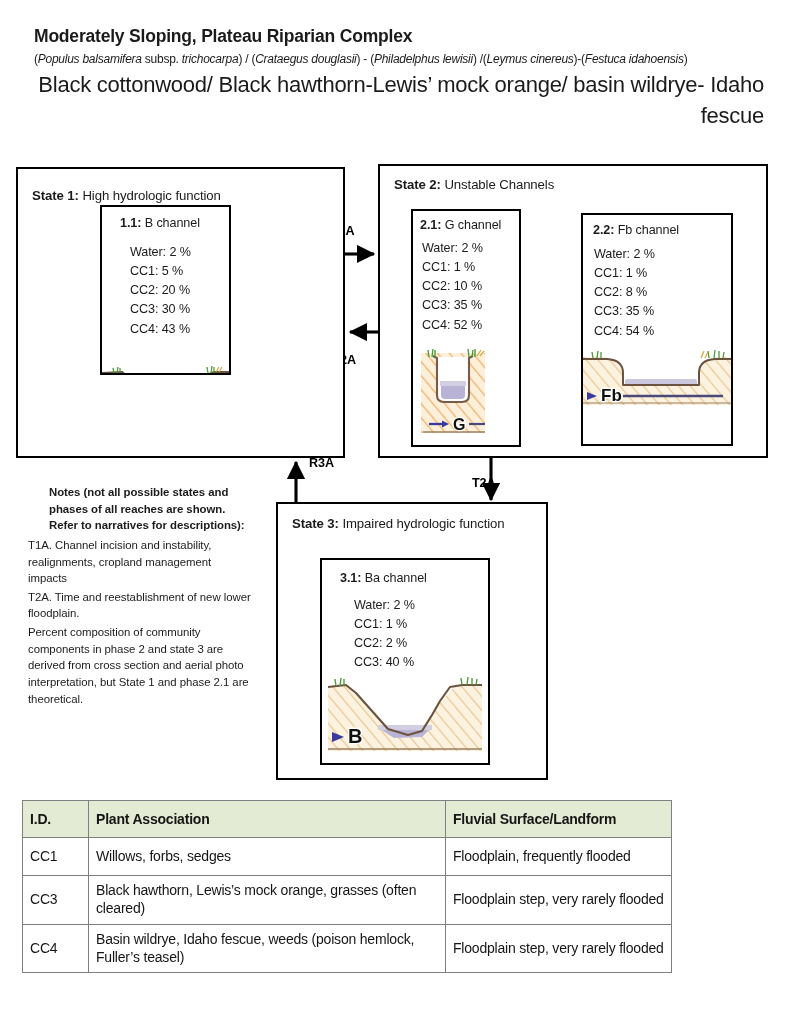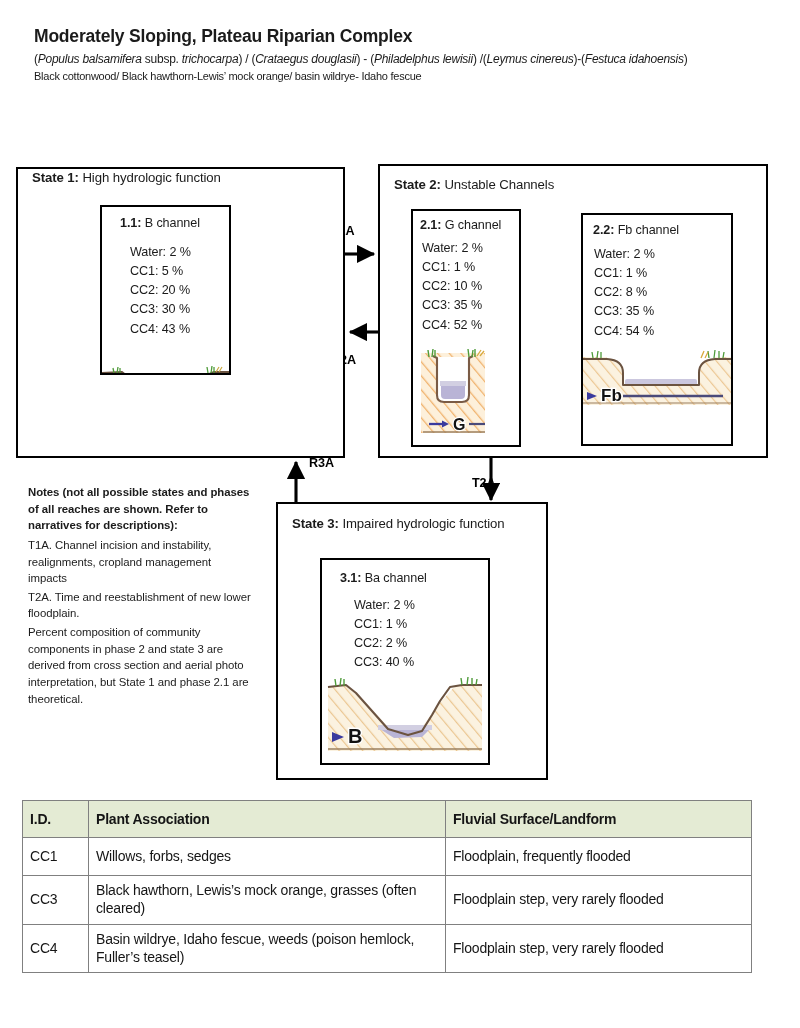"Black cottonwood/ Black hawthorn-Lewis’" #title-block .common-name { font-size: 11px -> 22px; text-align: none -> right }
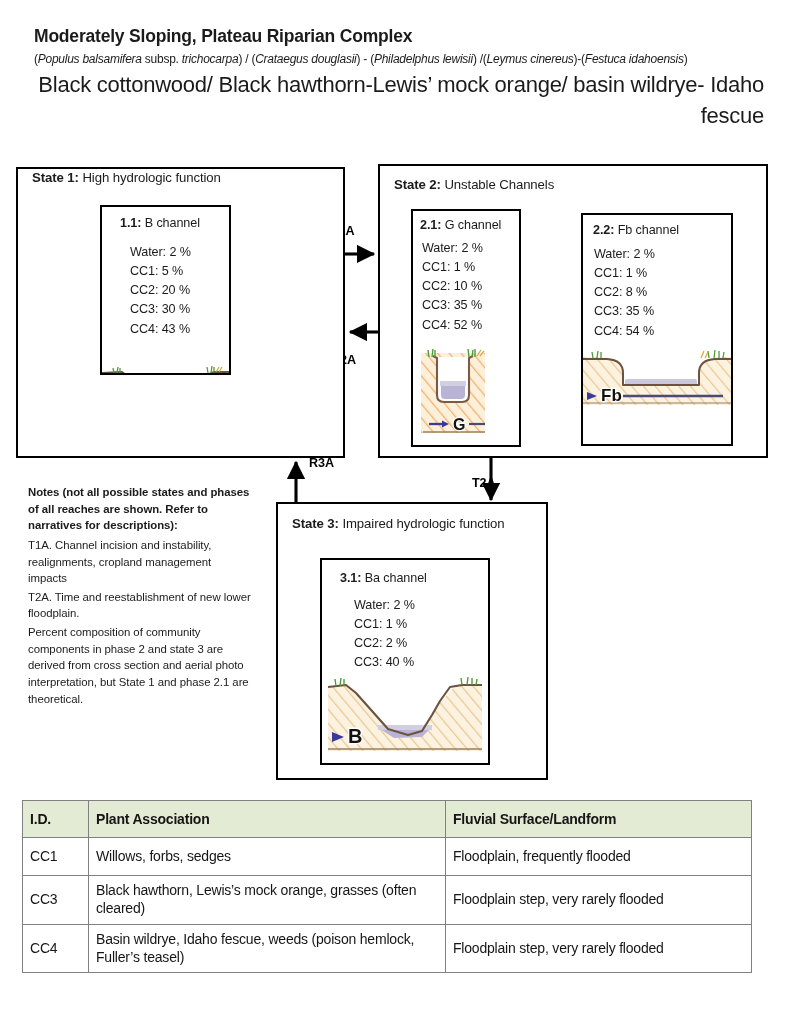"State 1: High hydrologic function" #state1-box .state-head { top: 0 -> 18px }
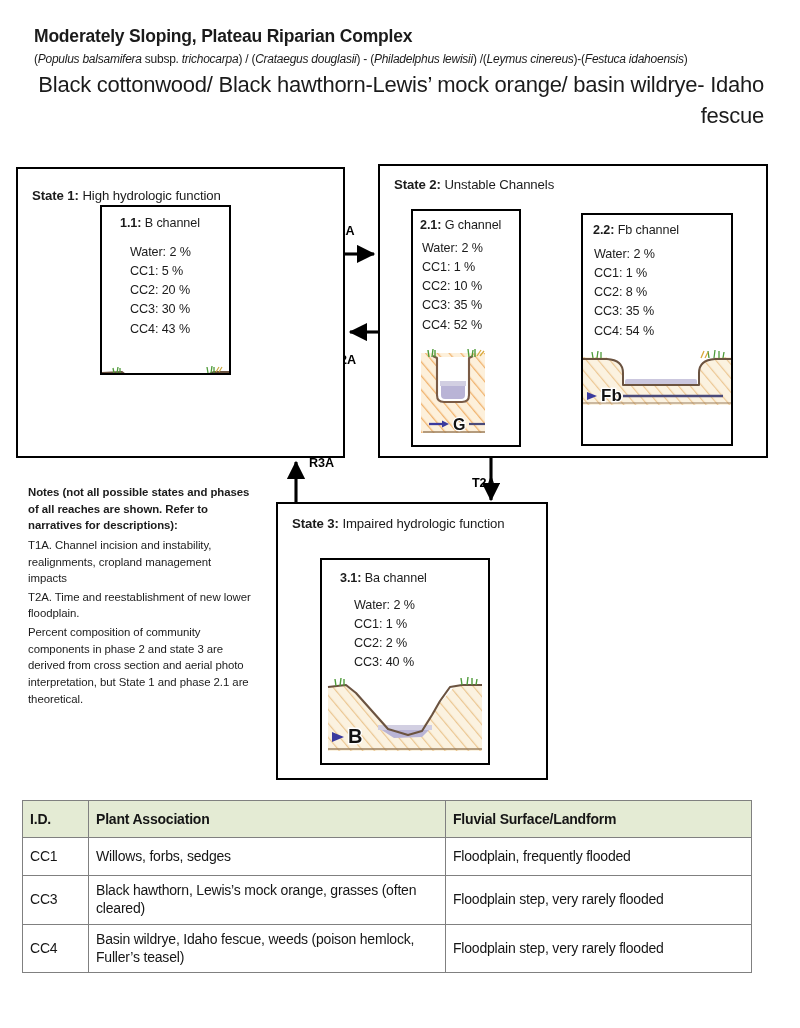"Notes (not all possible states" #notes-block .notes-head { margin-left: none -> 21px }
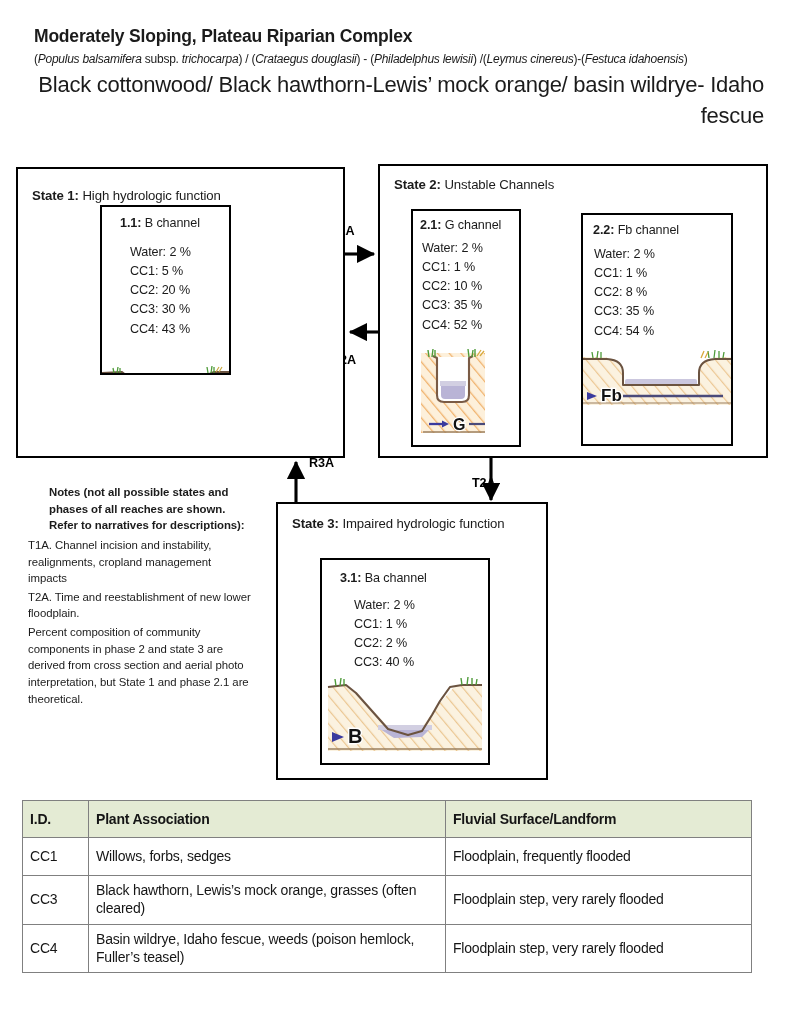"I.D." #assoc-table { width: 730px -> 650px }
